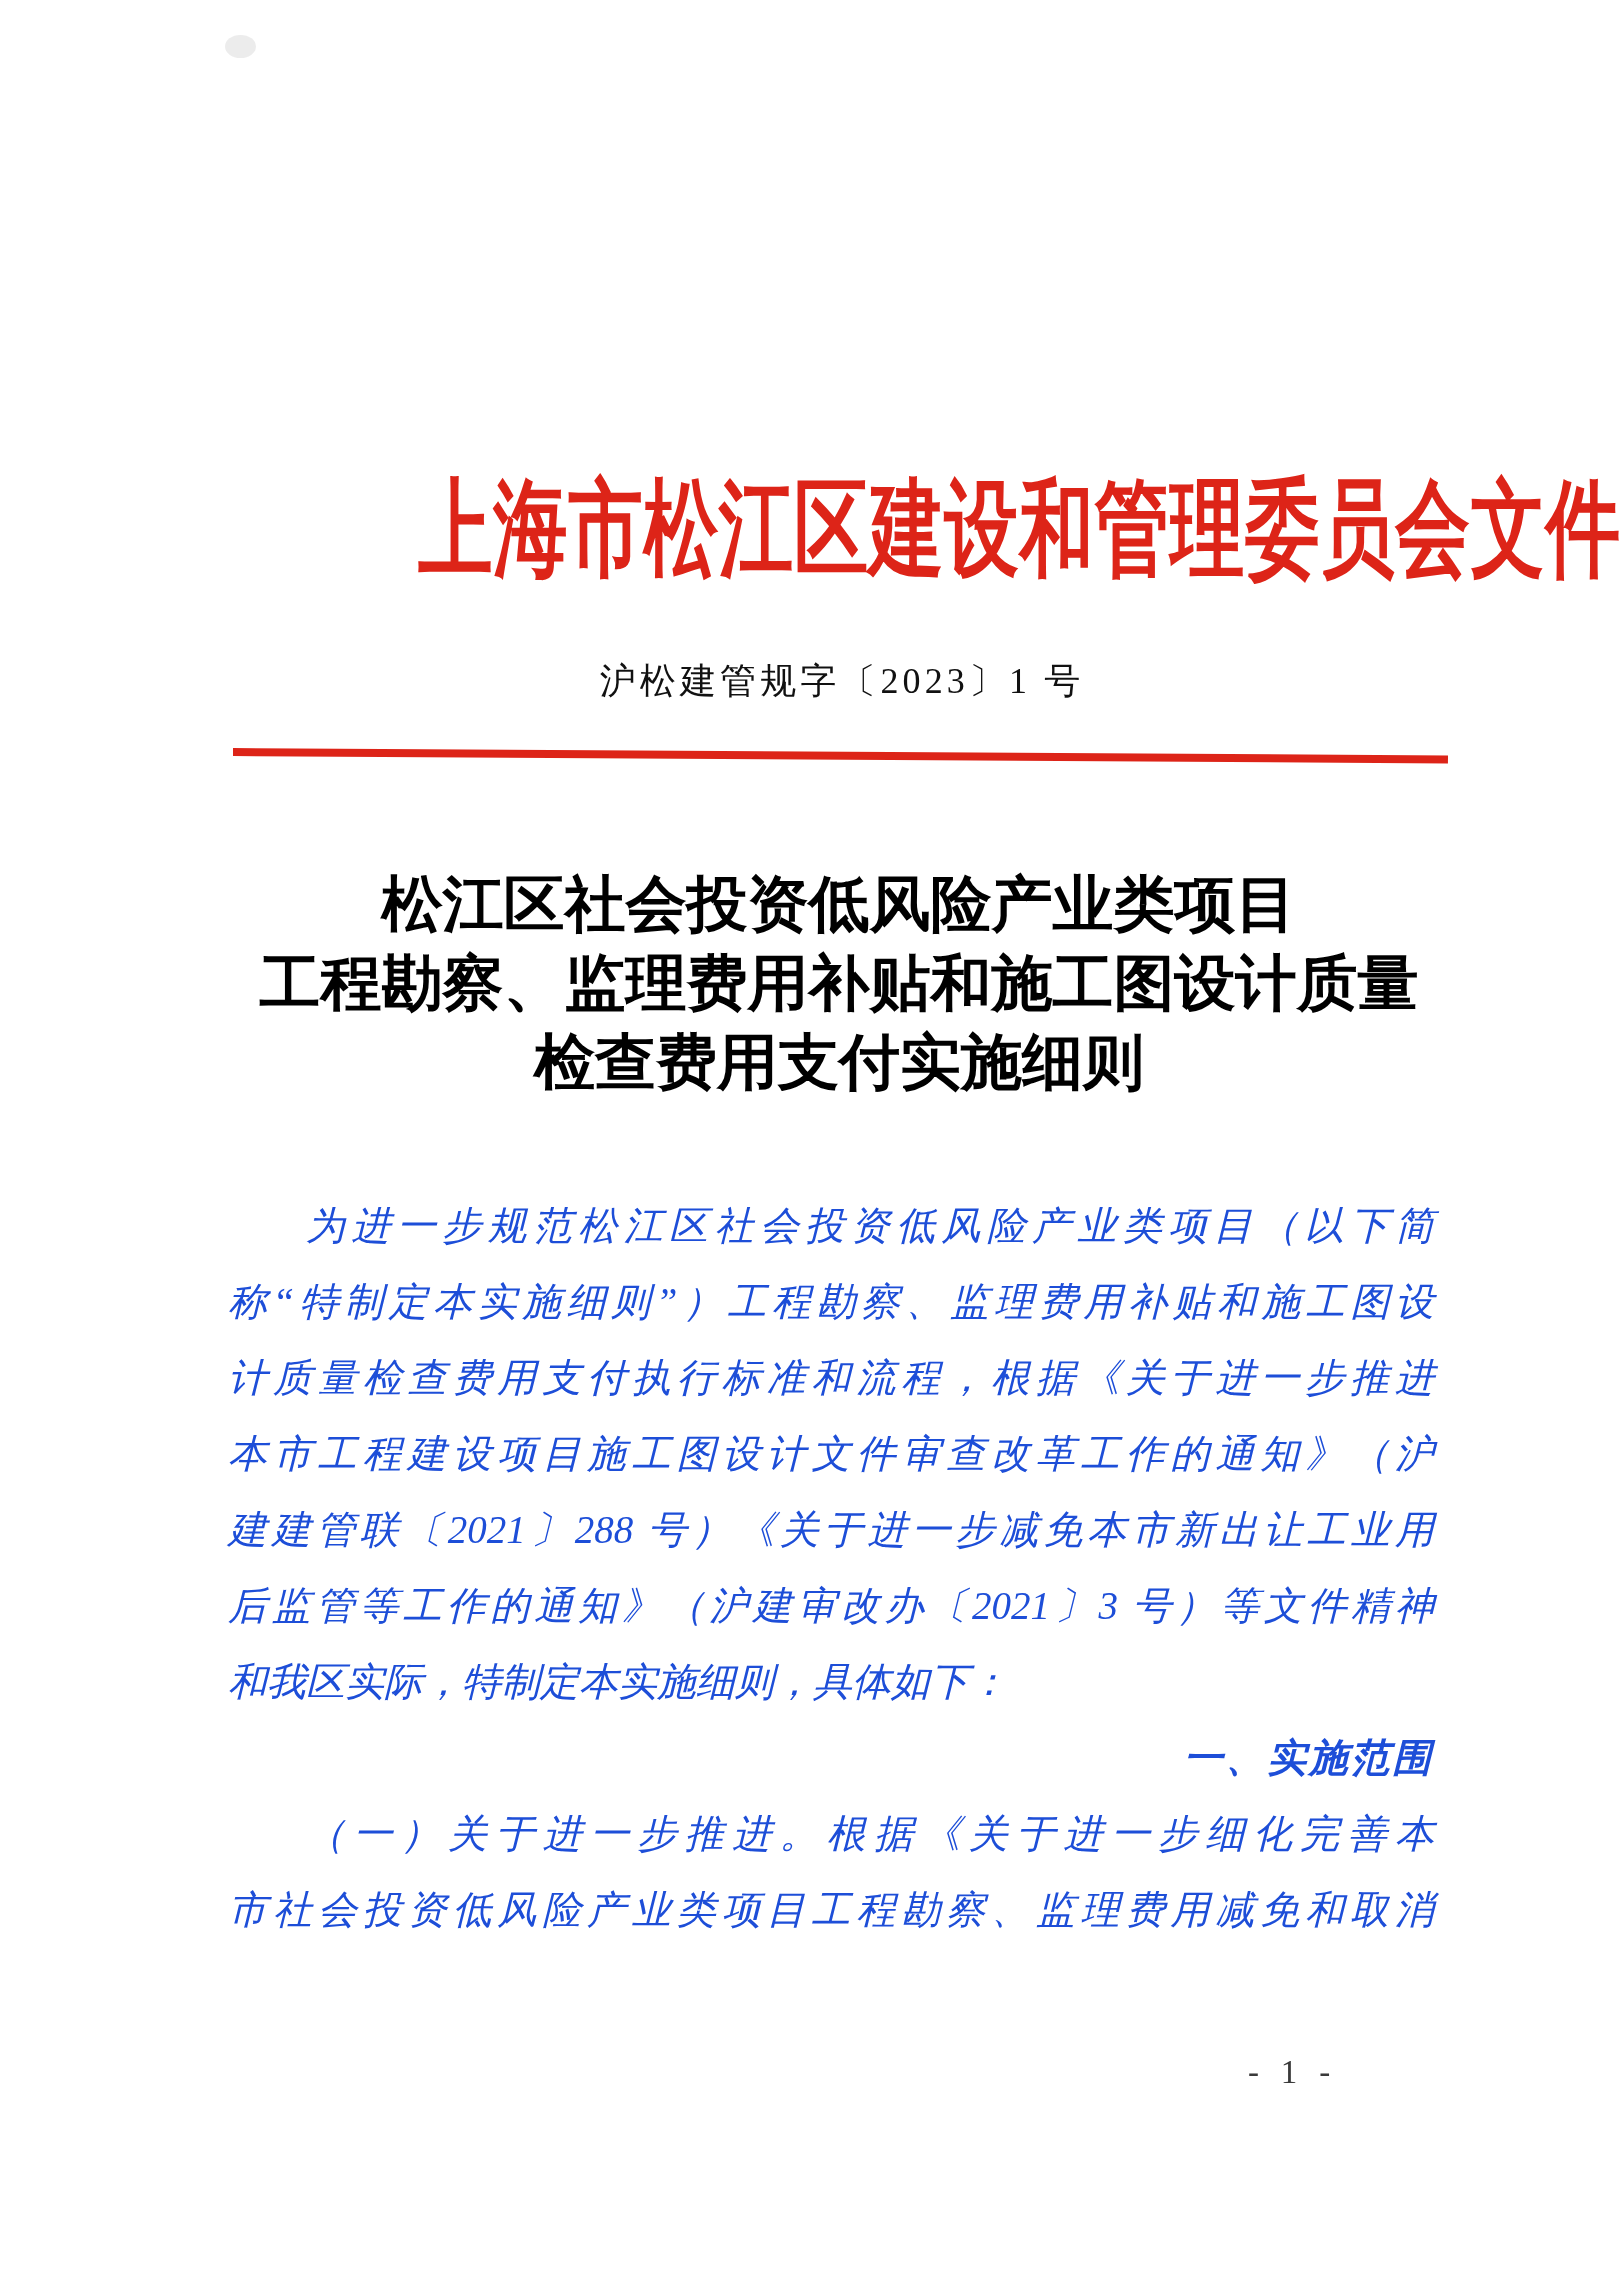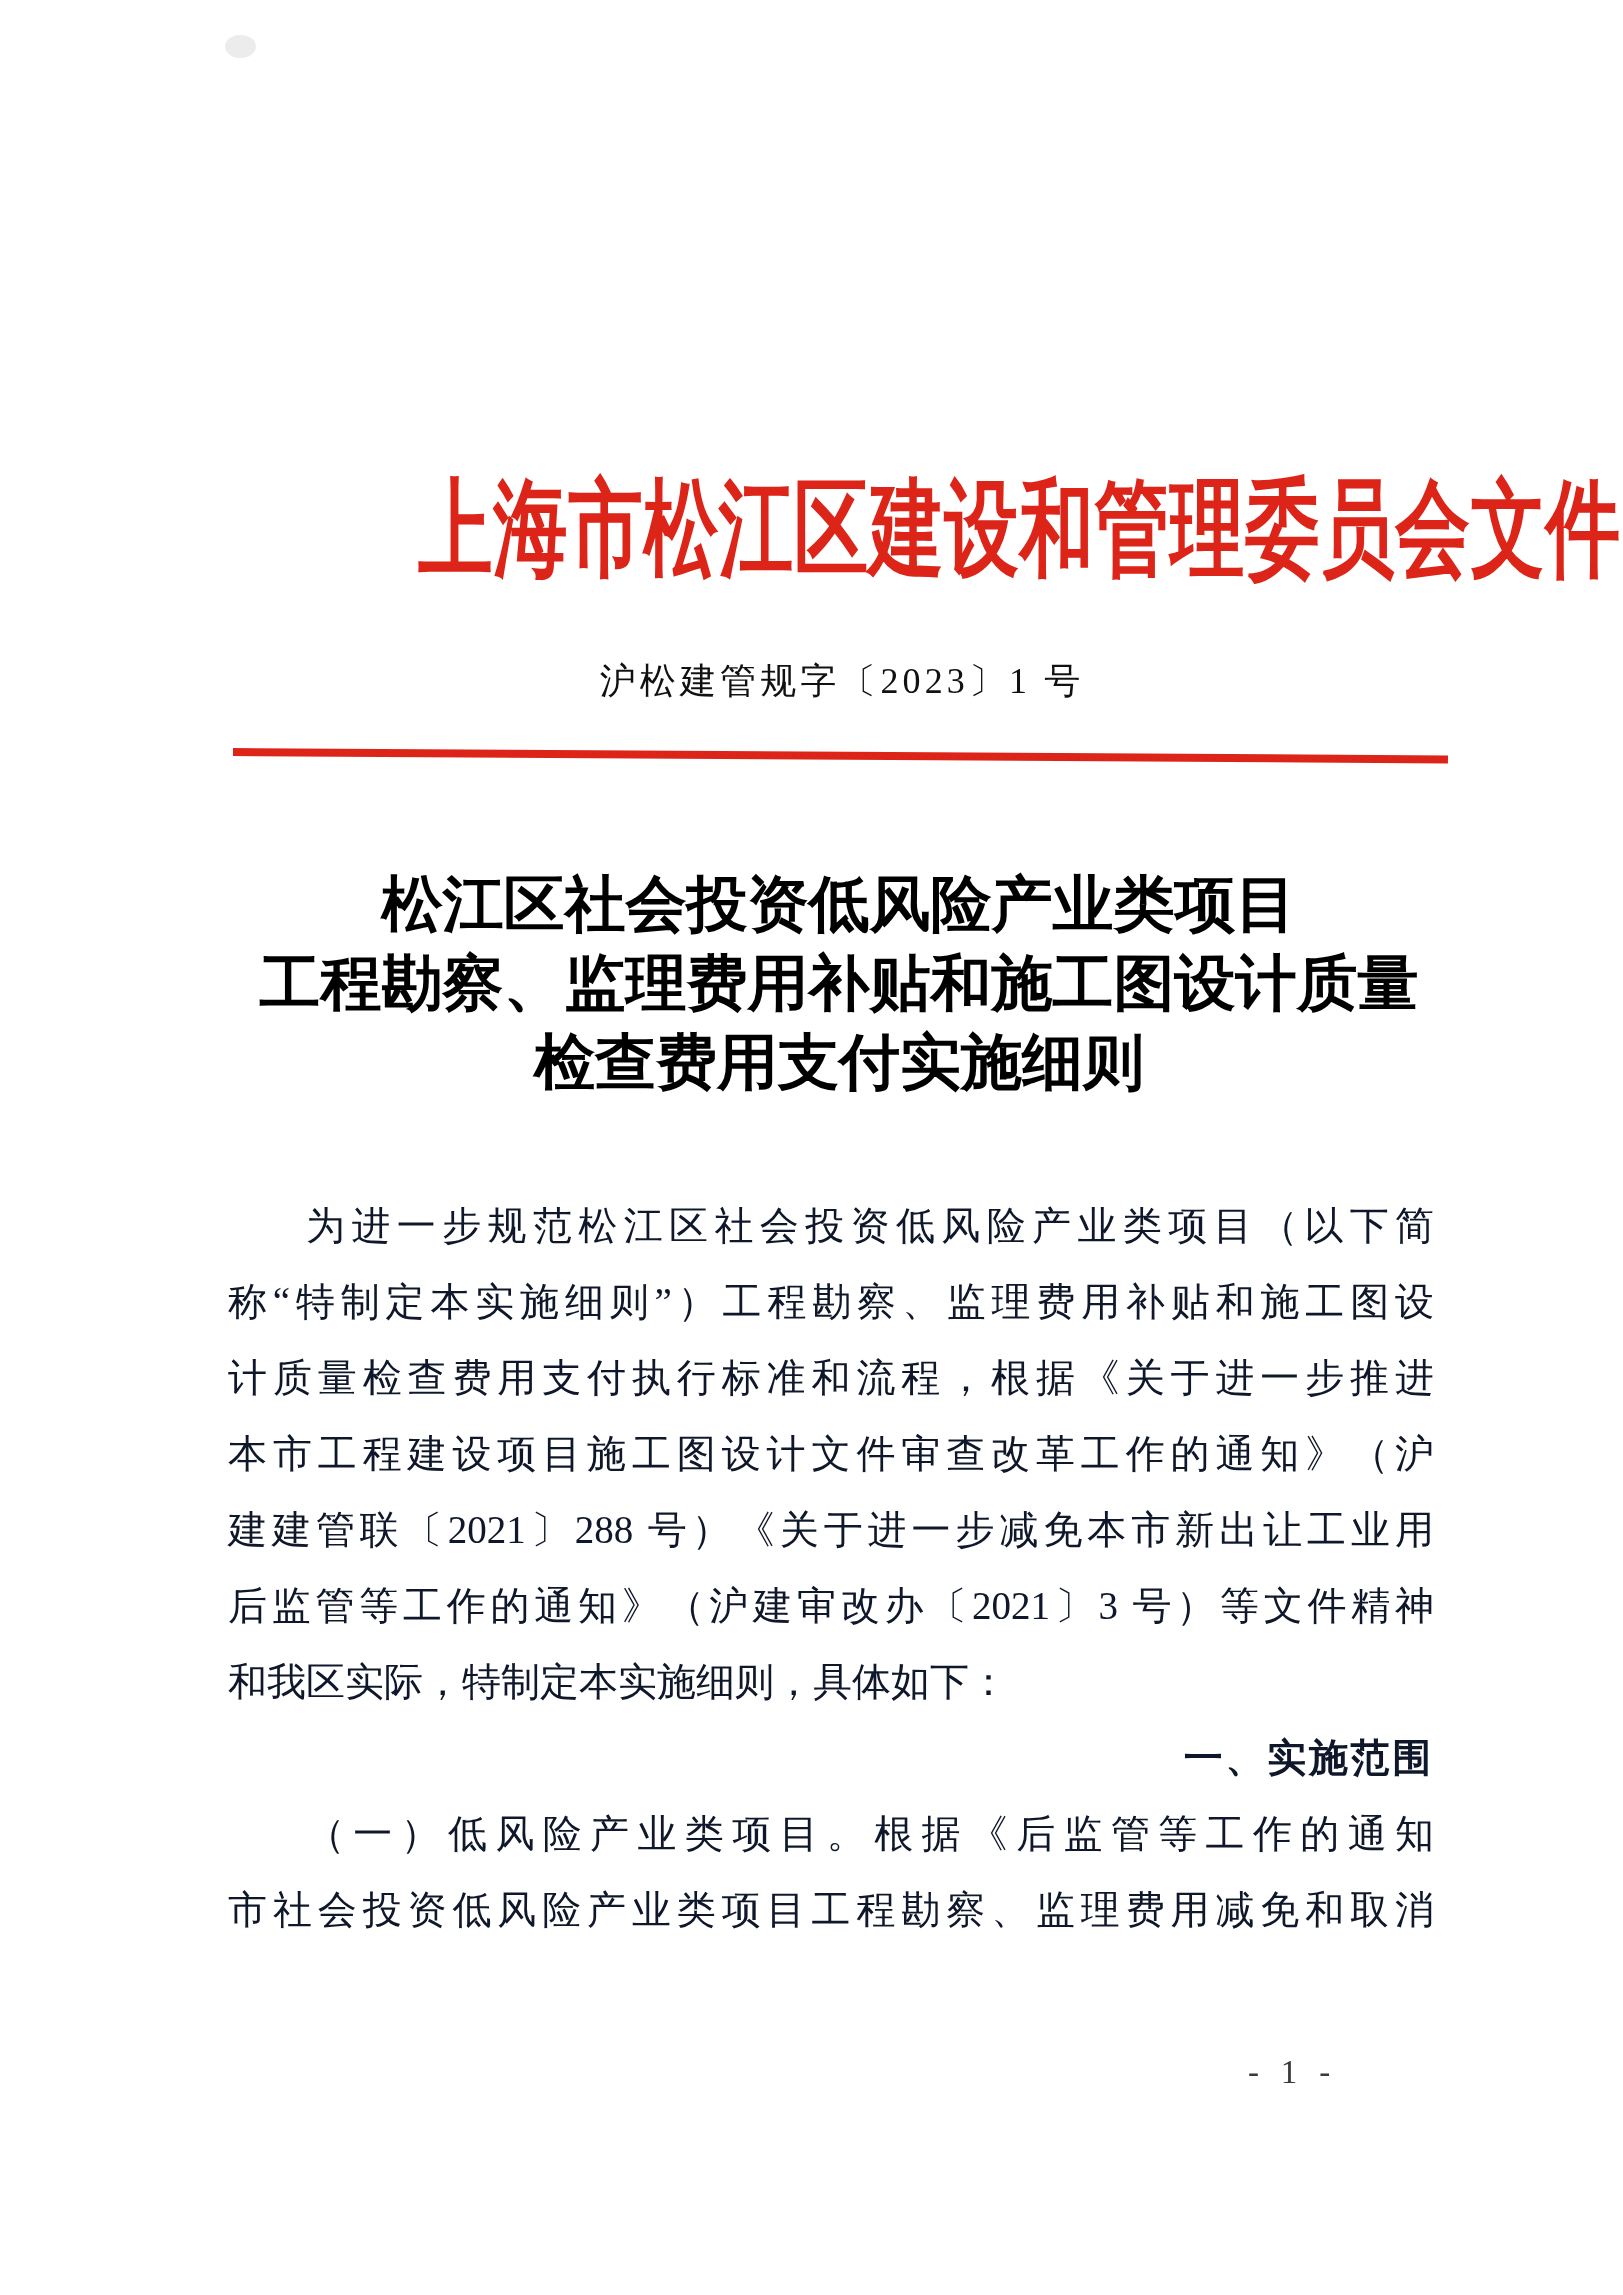"为进一步规范松江区社会投资低风险产业类项目（以下简" .body-block { color: #0f172a -> #1d4ed8; font-style: none -> italic }
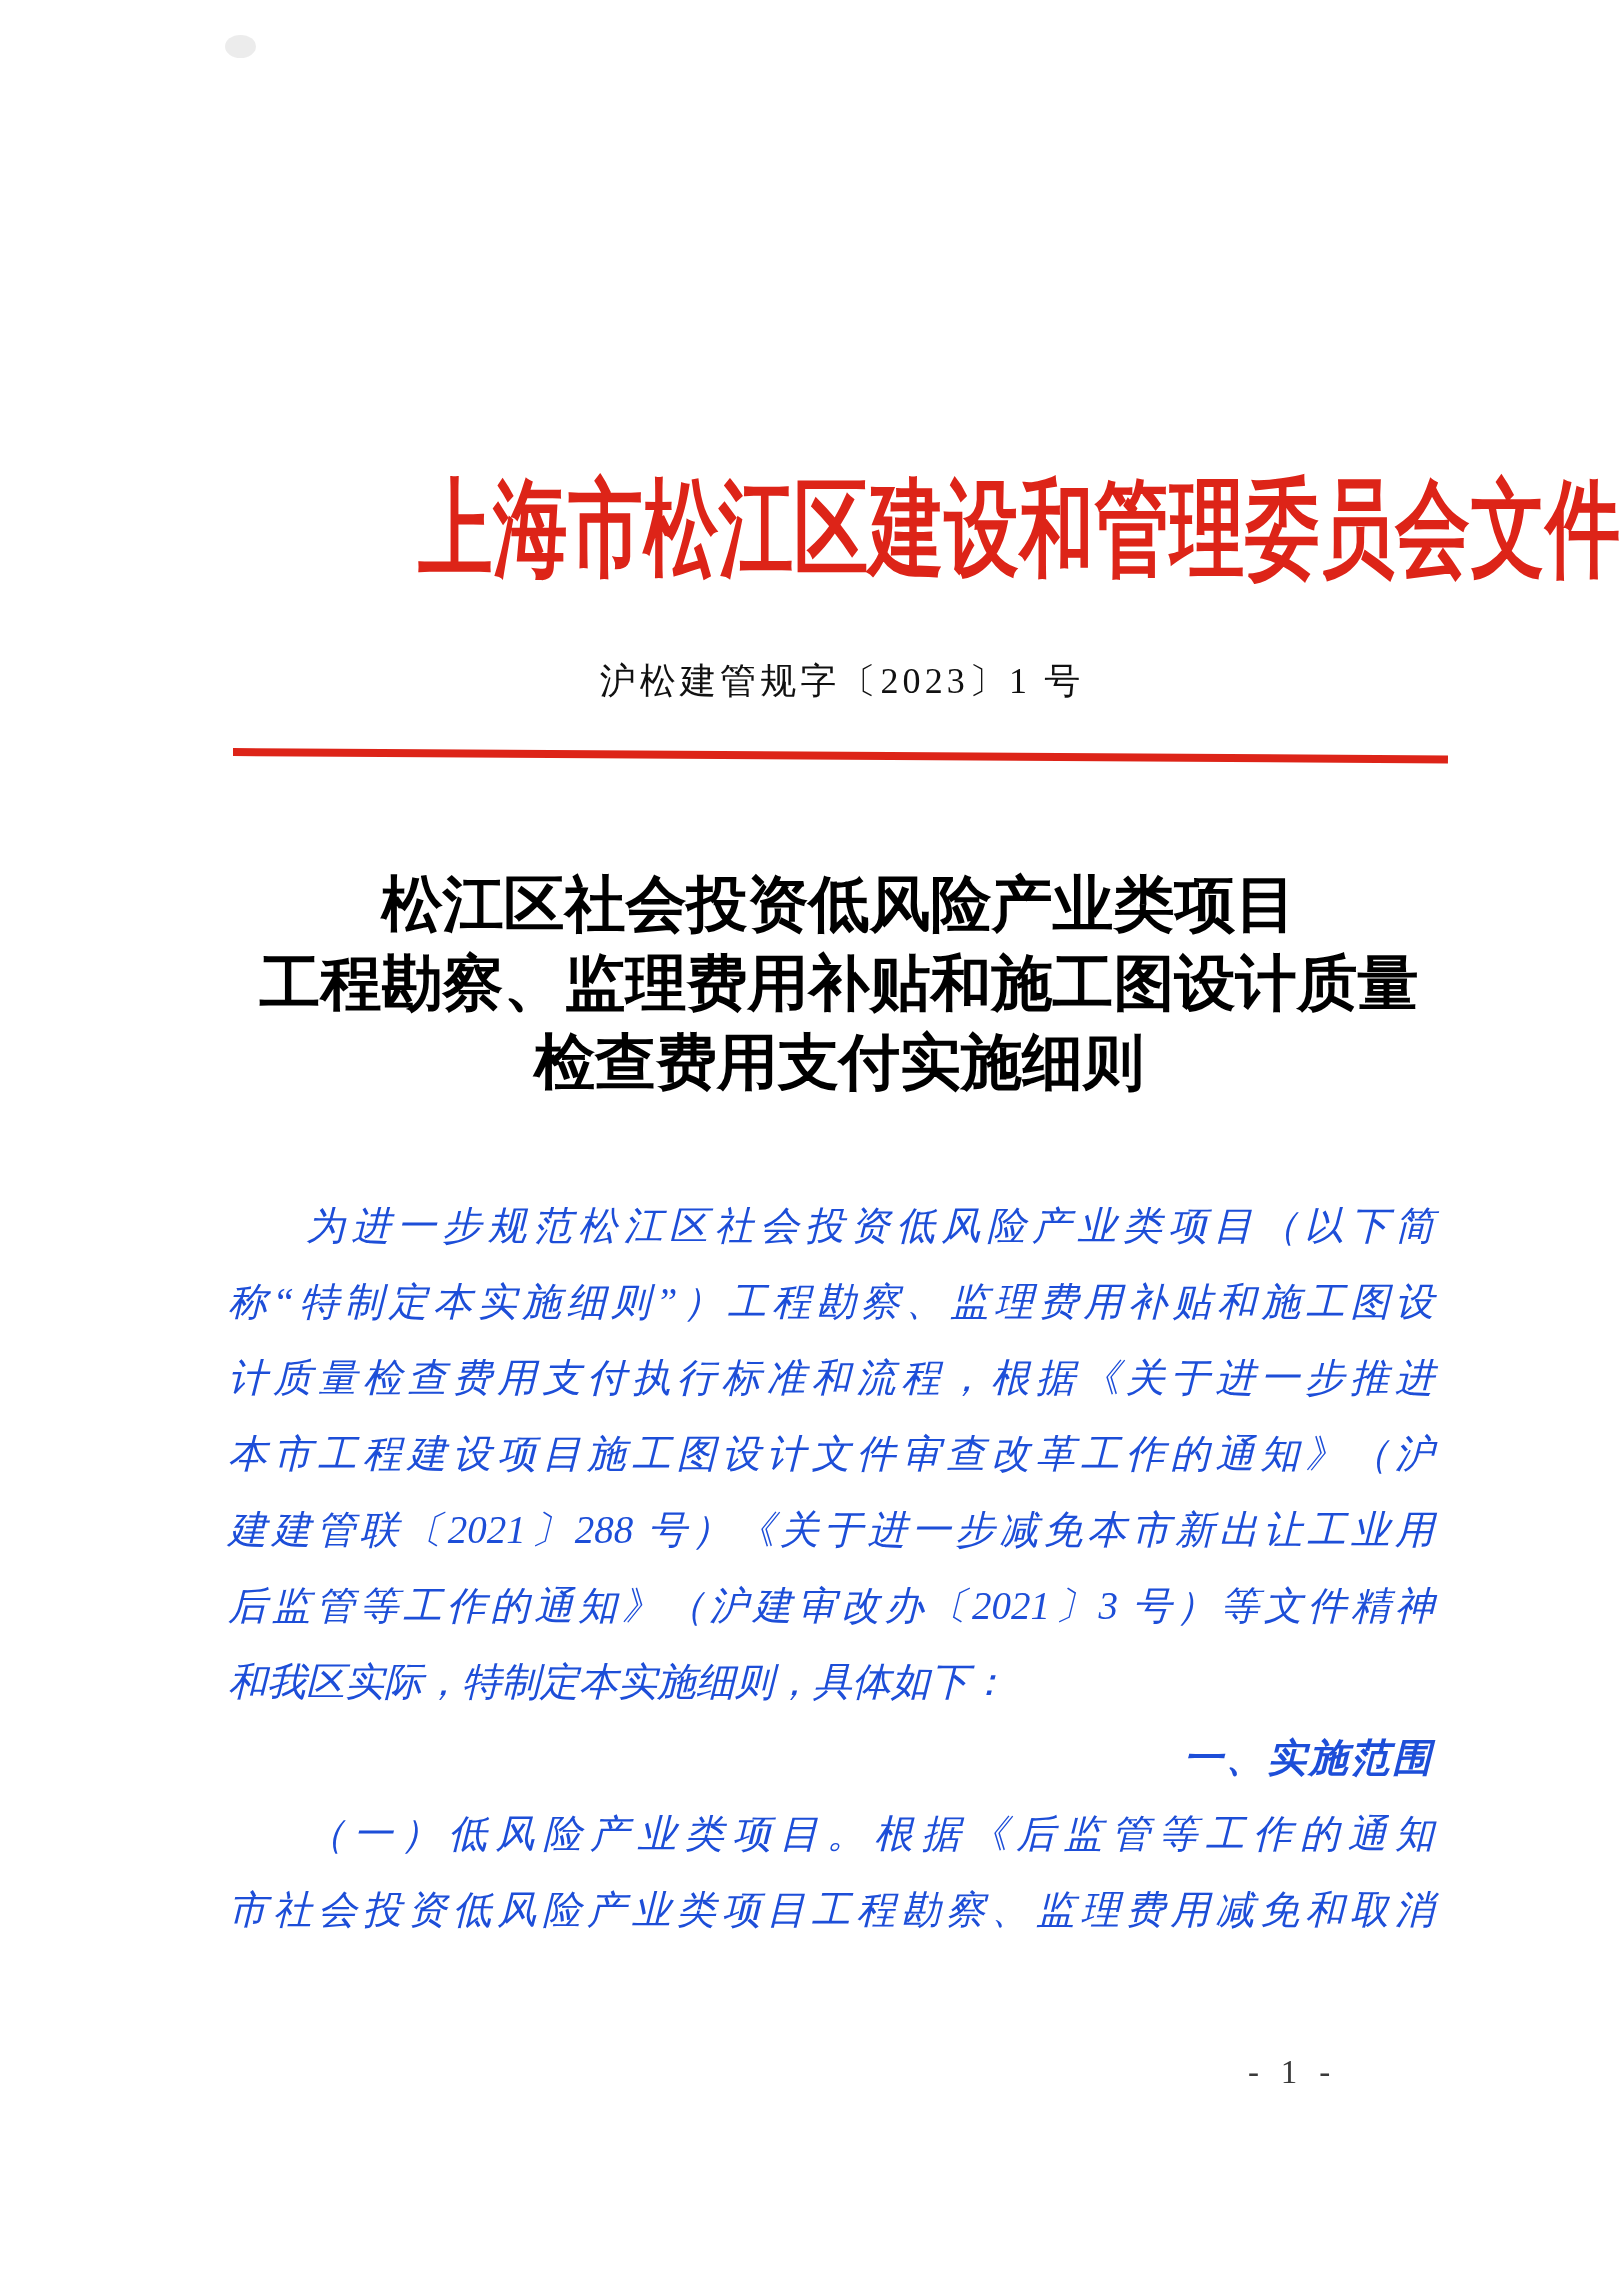"（一）低风险产业类项目。根据《后监管等工作的通知" div.line { text: 低风险产业类项目。根据《后监管等工作的通知 -> 关于进一步推进。根据《关于进一步细化完善本 }
